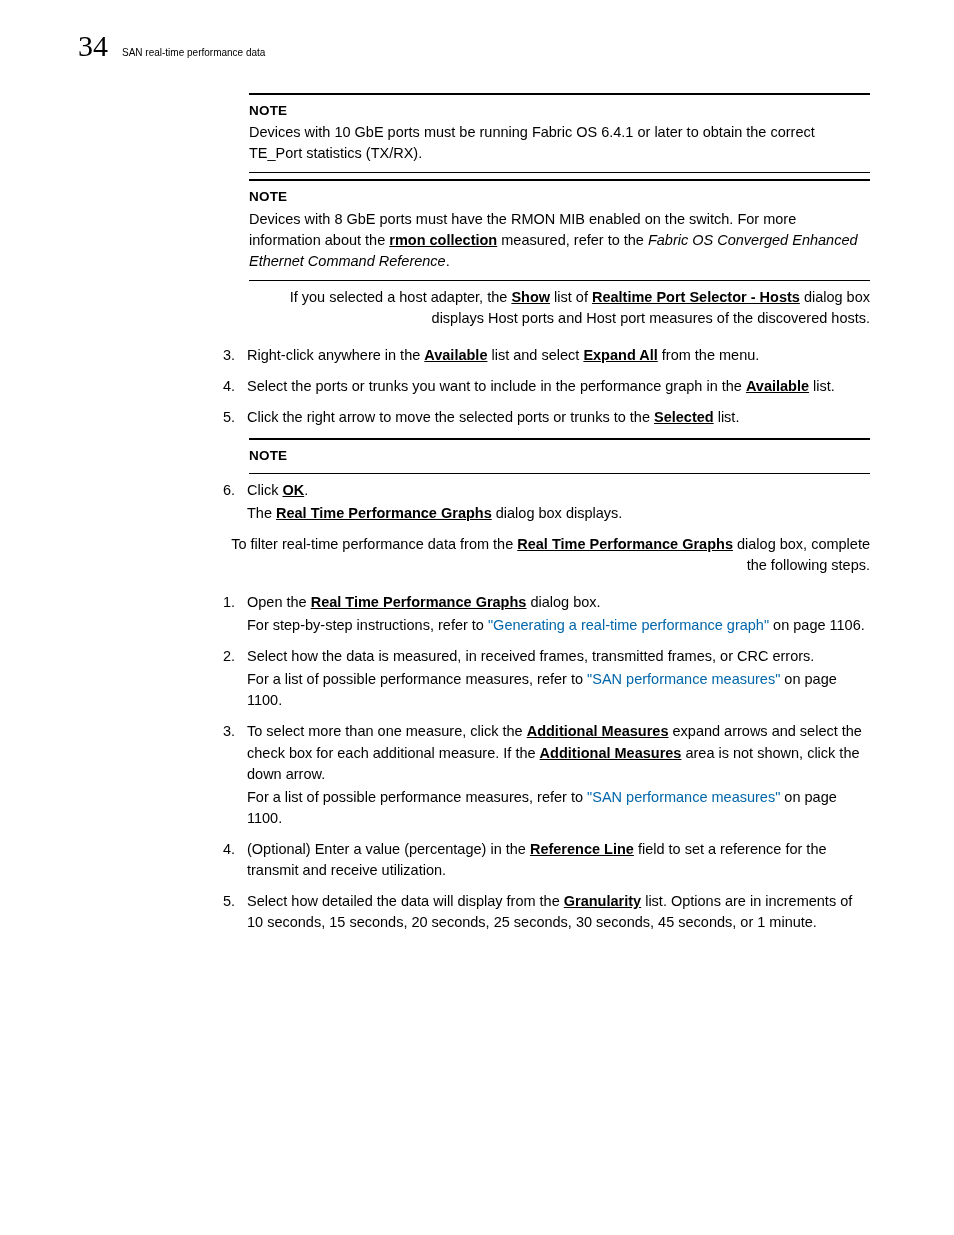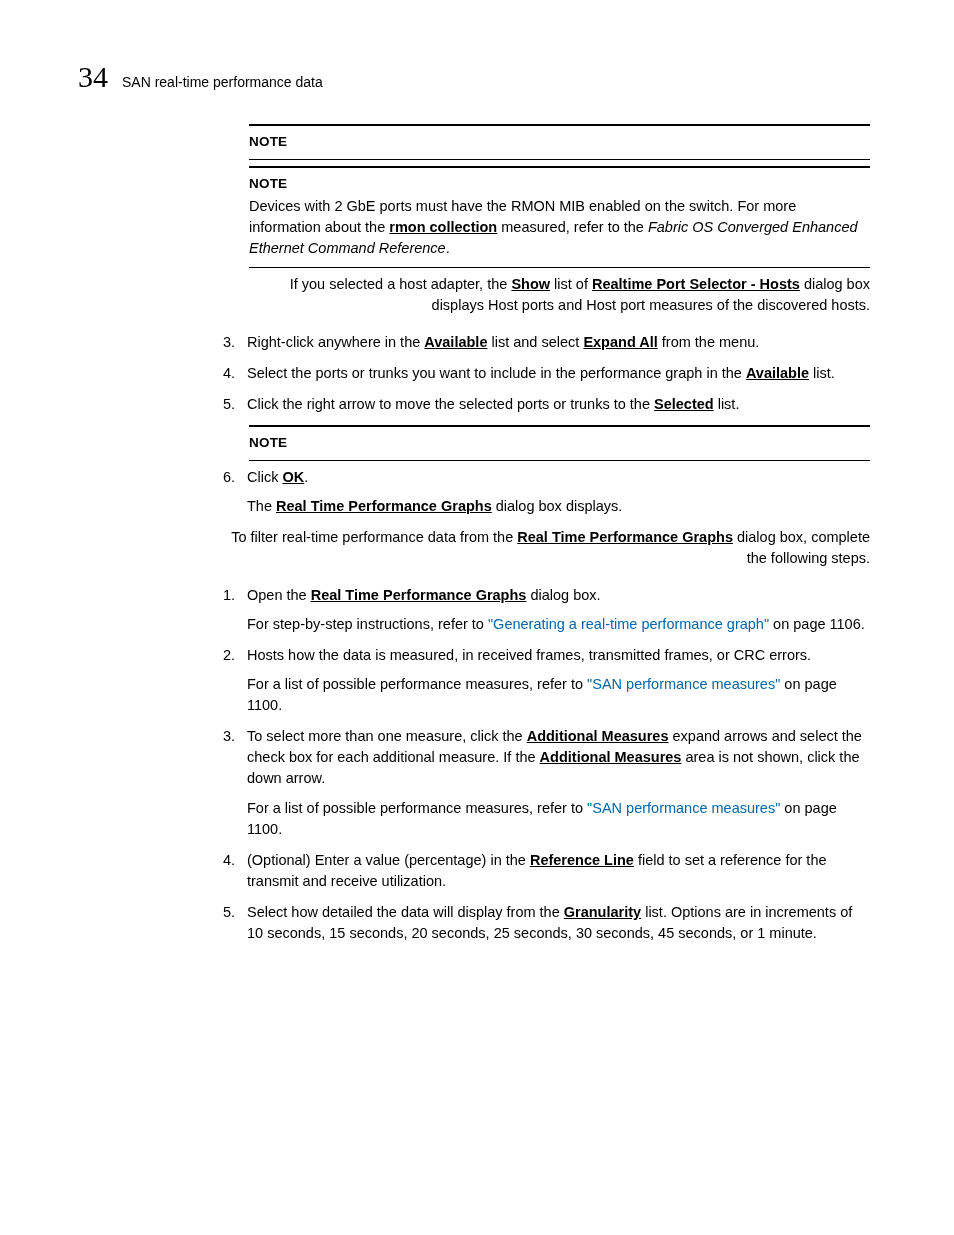"34" .page { padding: 55px 84px 0 78px -> 24px 84px 0 78px }
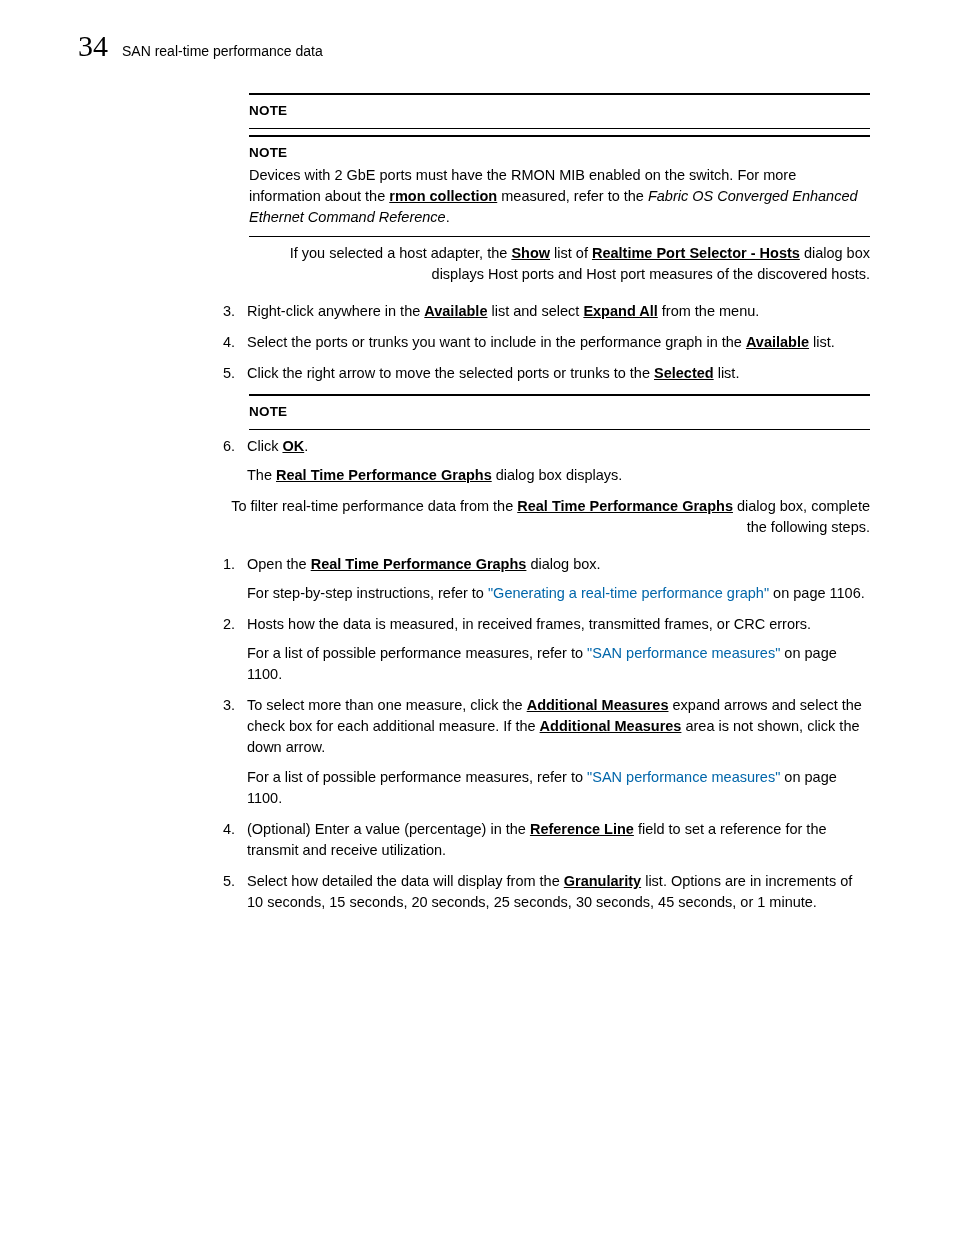"SAN real-time performance data" .runhead { font-size: 14px -> 10px }
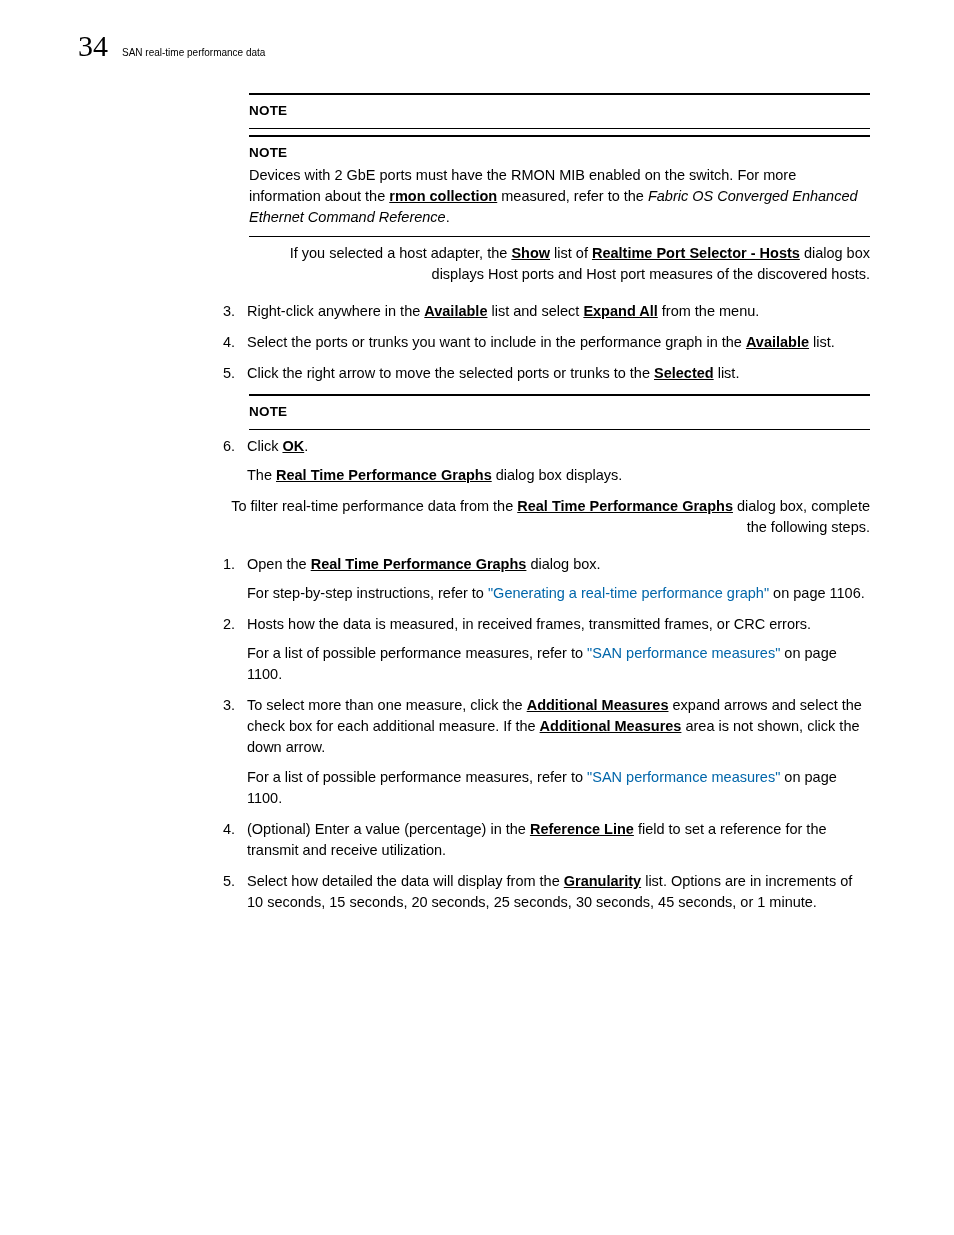"Devices with 10 GbE ports" div.text { html: none -> <div>Devices with 10 GbE ports must be running Fabric OS 6.4.1 or later to obtain the correct TE_Port statistics (TX/RX).</div> }
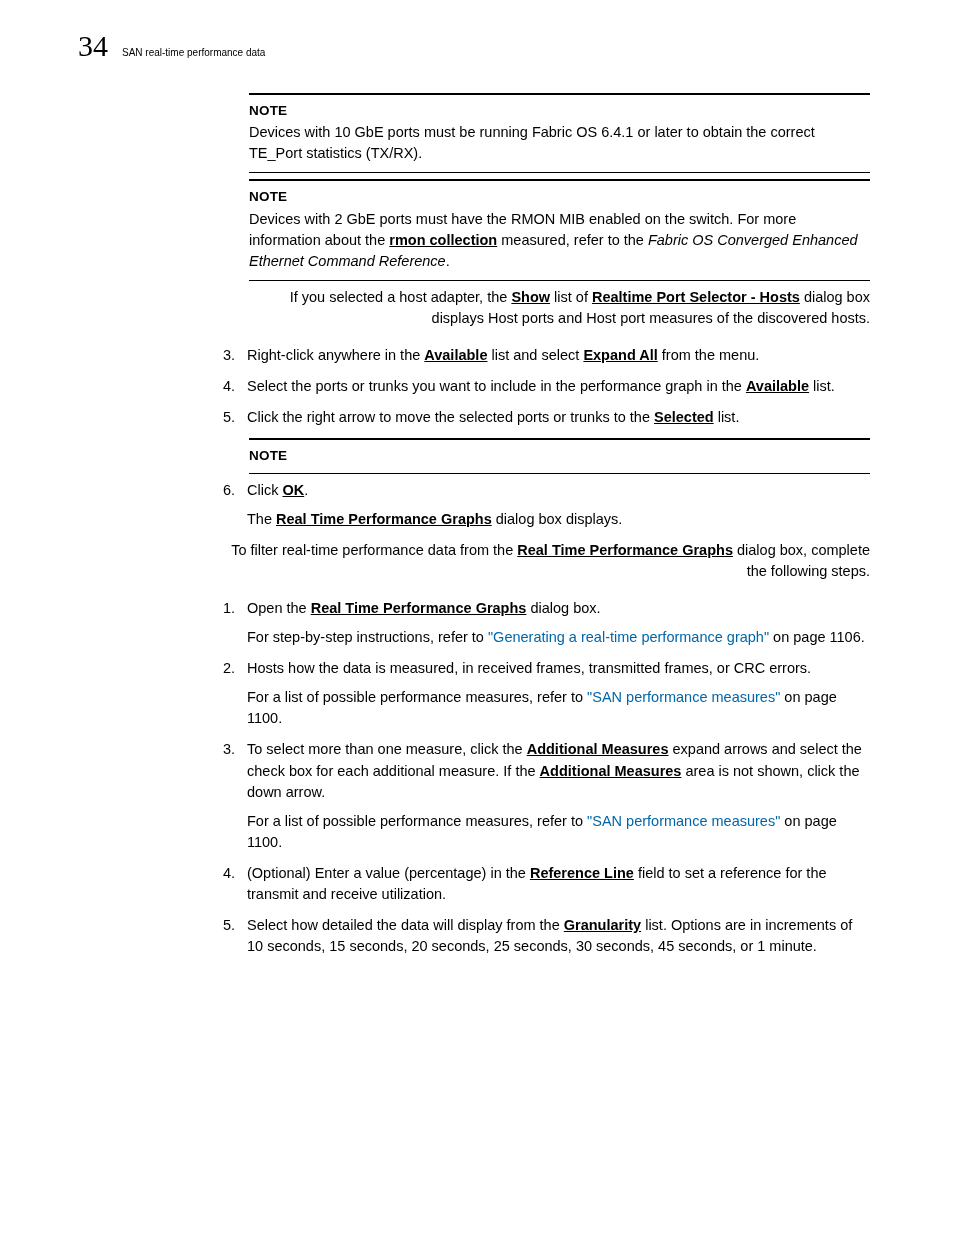"Devices with 2 GbE ports" span { text: 2 -> 8 }
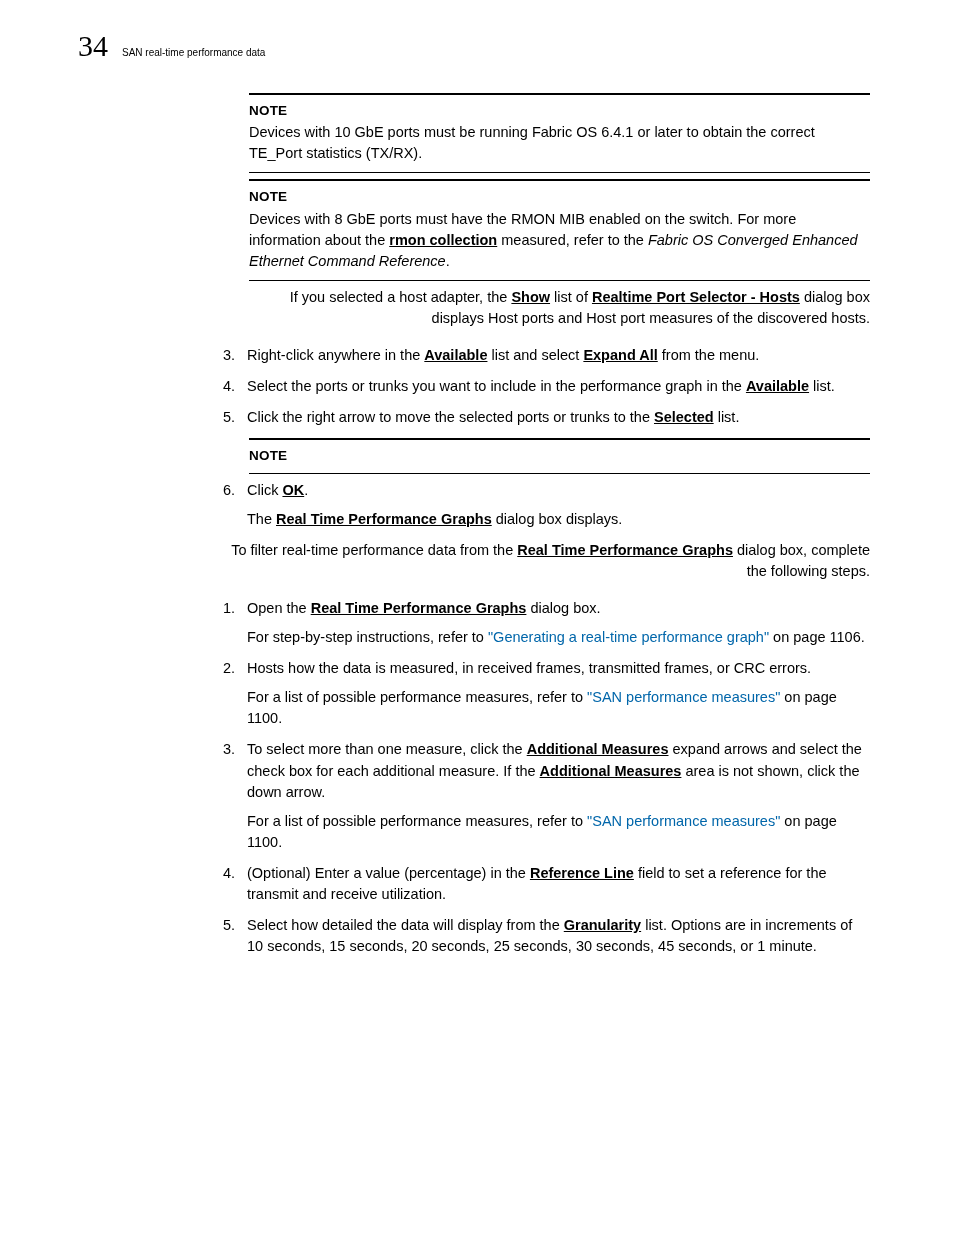"The Real Time Performance Graphs" .substep { margin-top: 8px -> 2px }
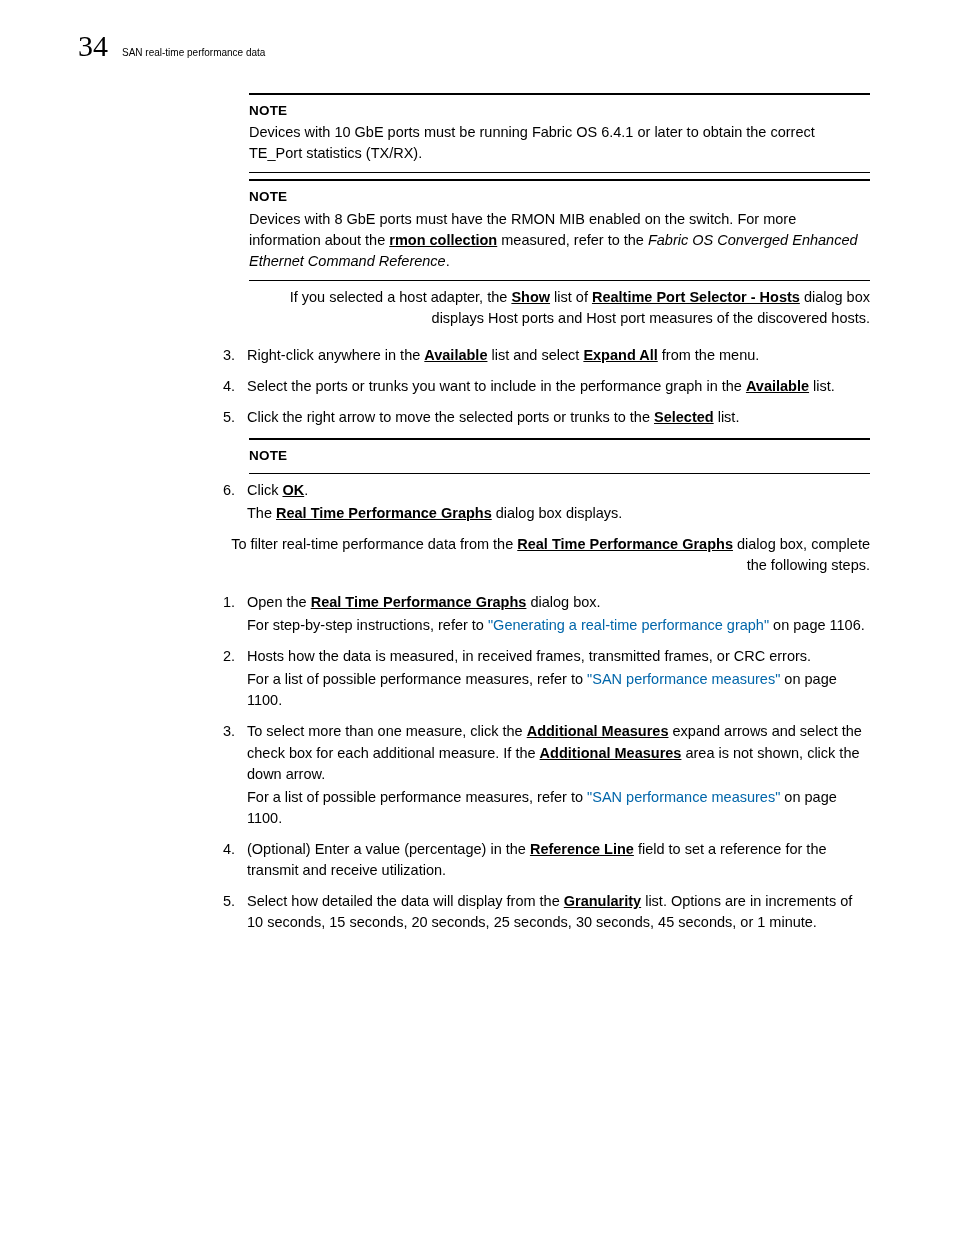"Hosts how the data is" span { text: Hosts -> Select }
